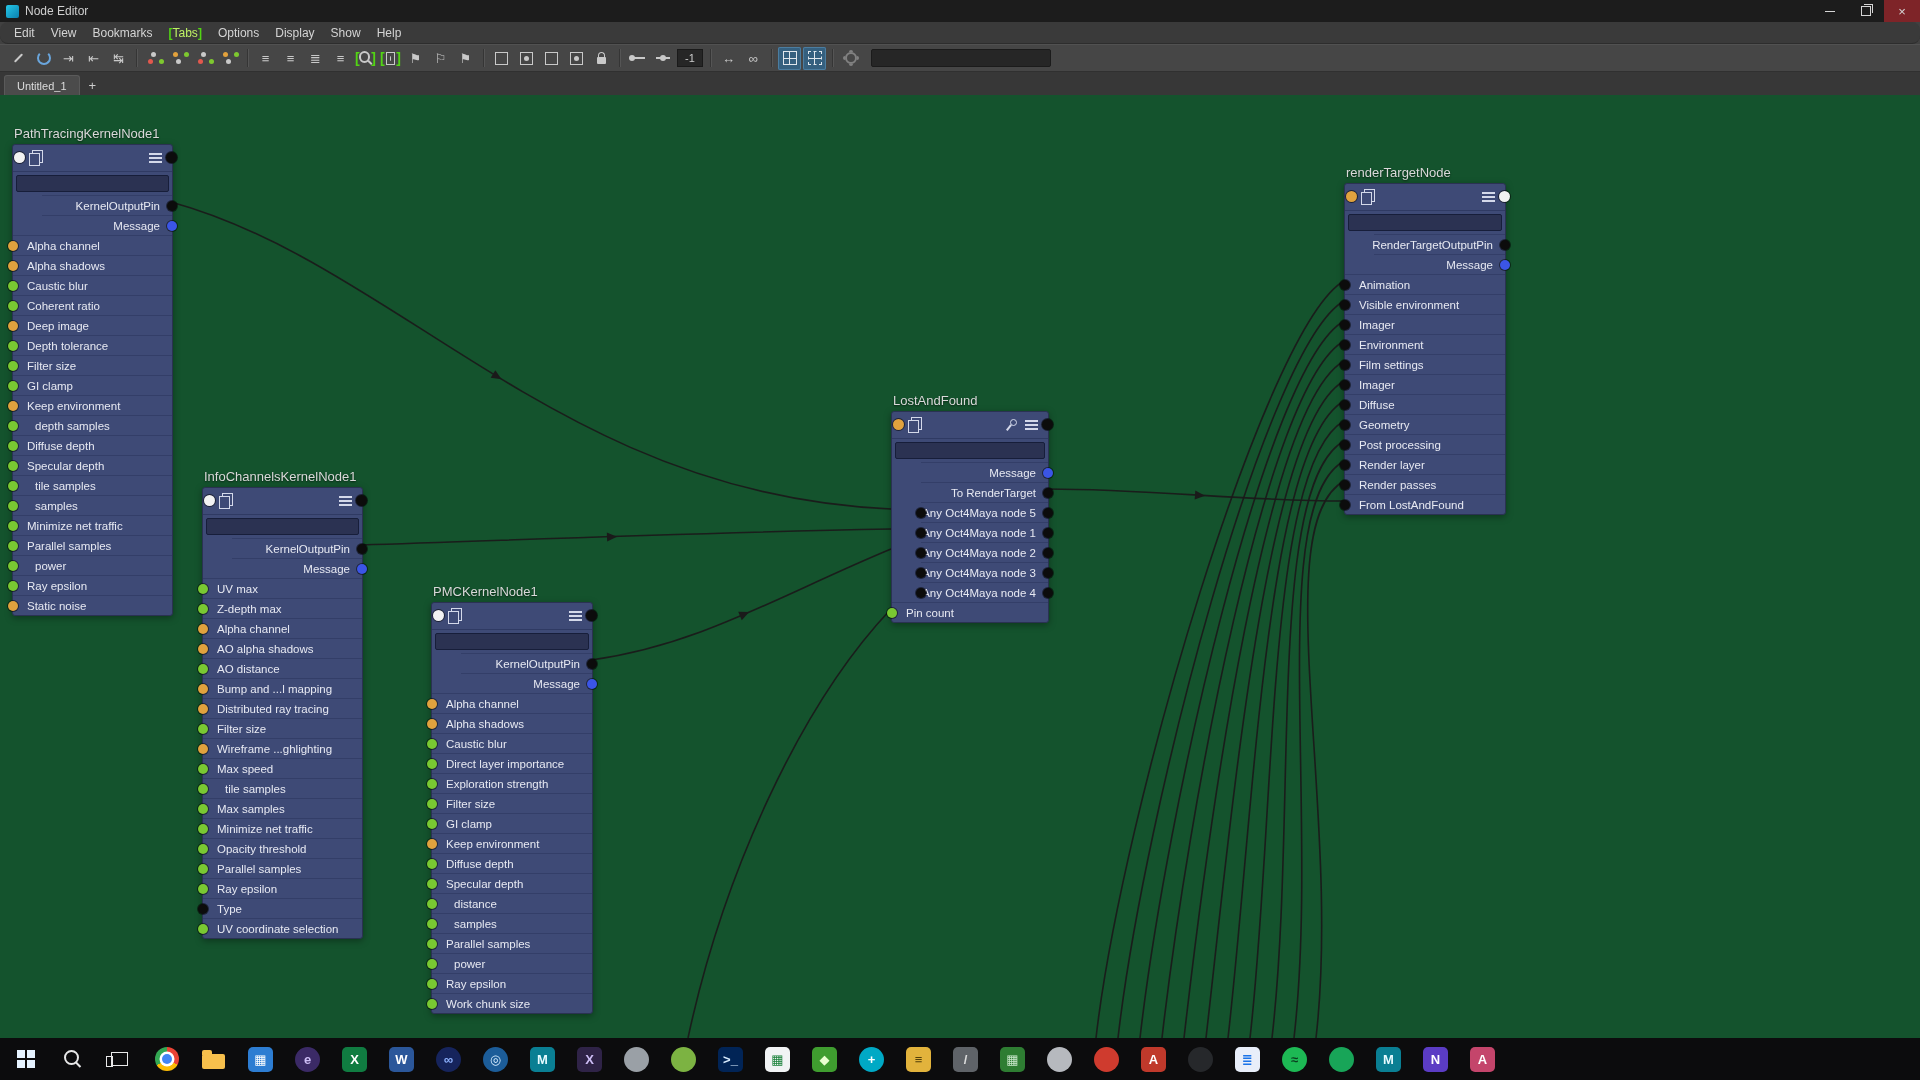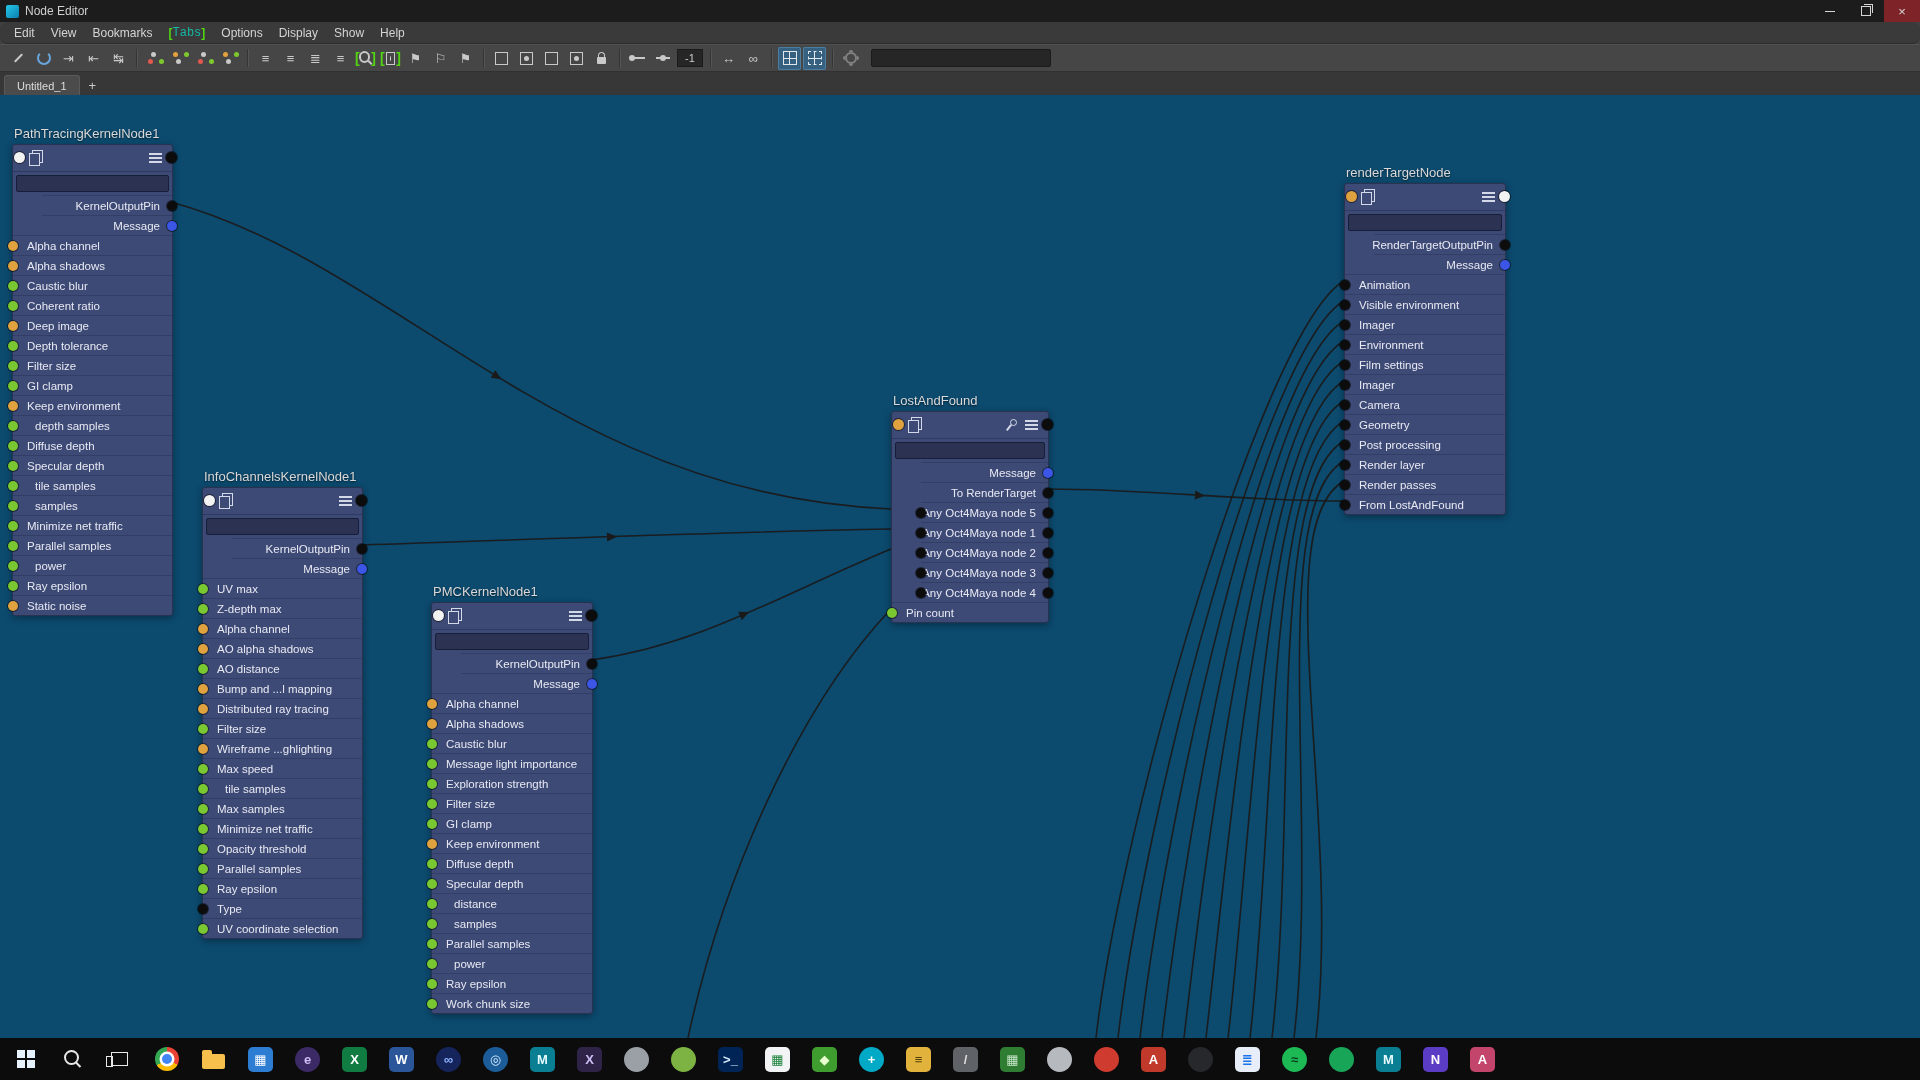"Tabs" .menu-item.hl .lbl { color: #14b8a6 -> #bef264; font-family: Liberation Mono, monospace -> none }
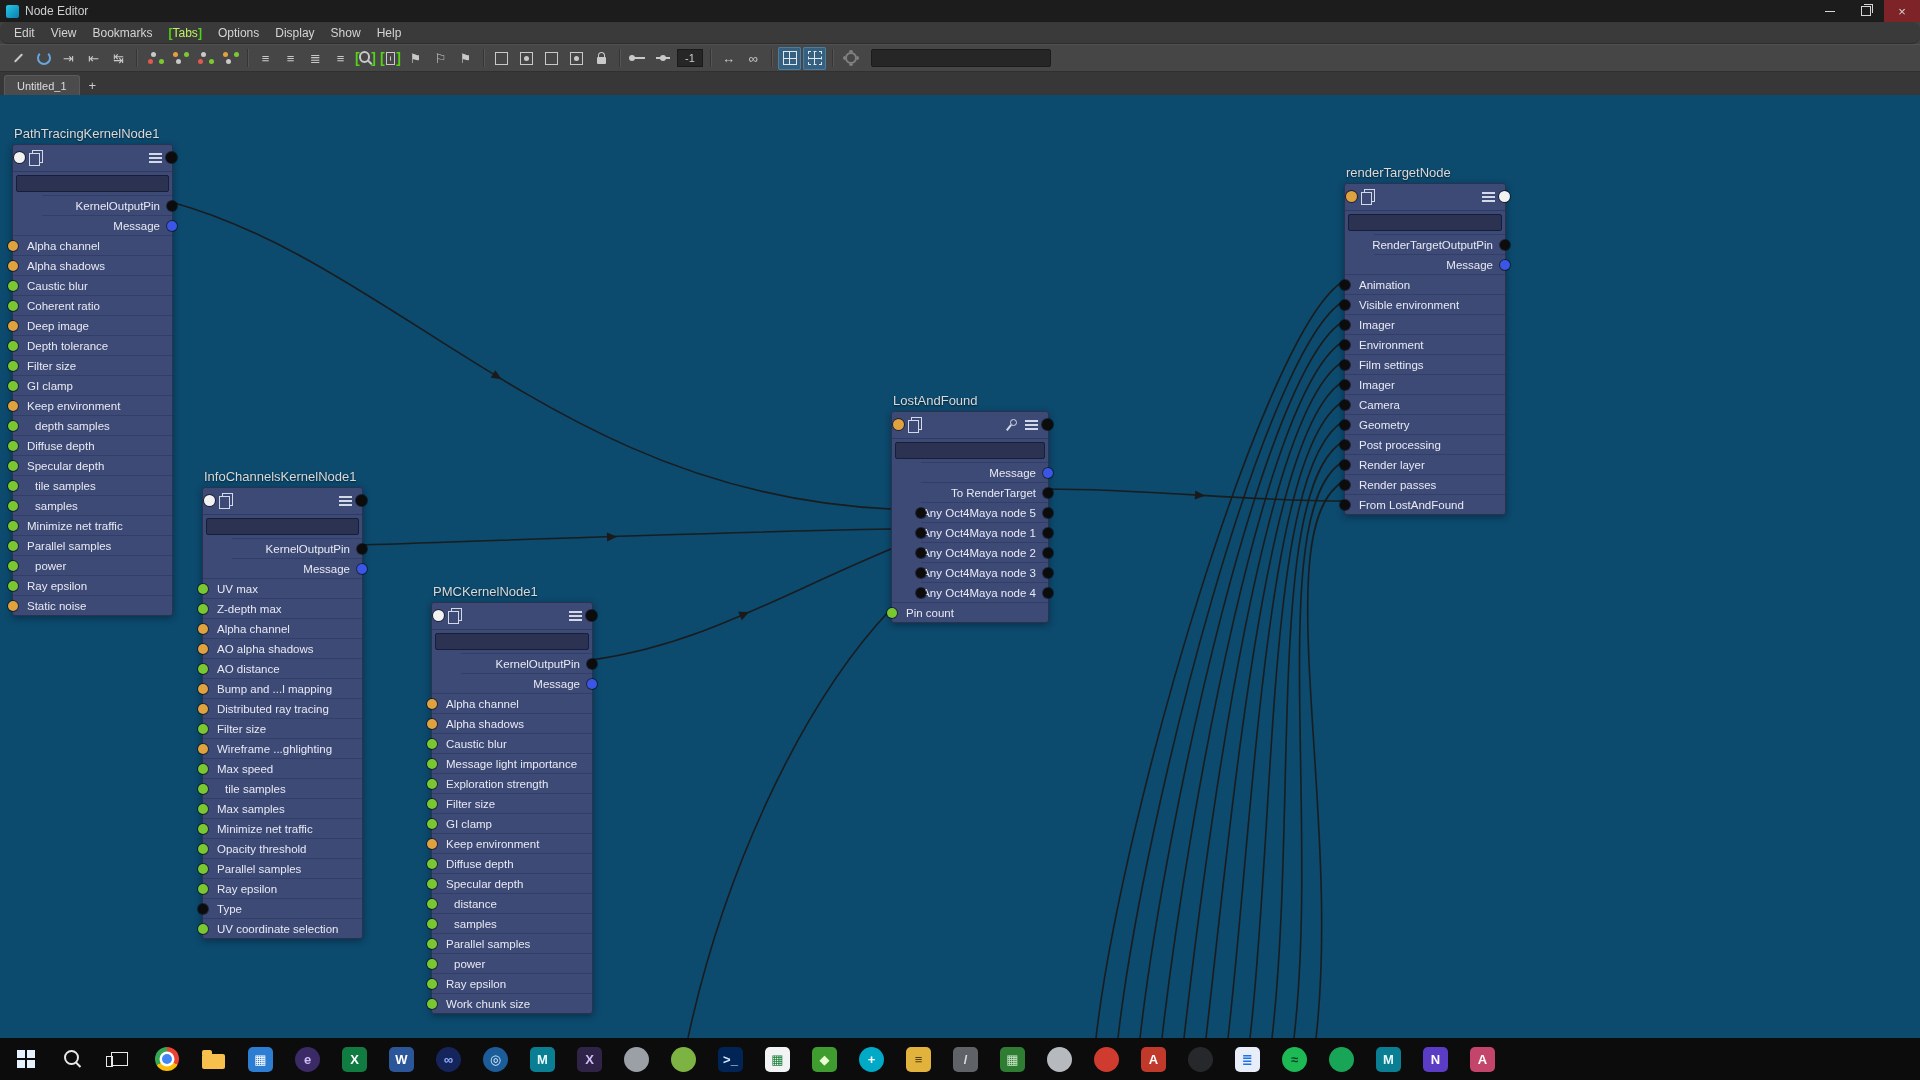"PathTracingKernelNode1" .canvas { background: #0c4a6e -> #14532d }
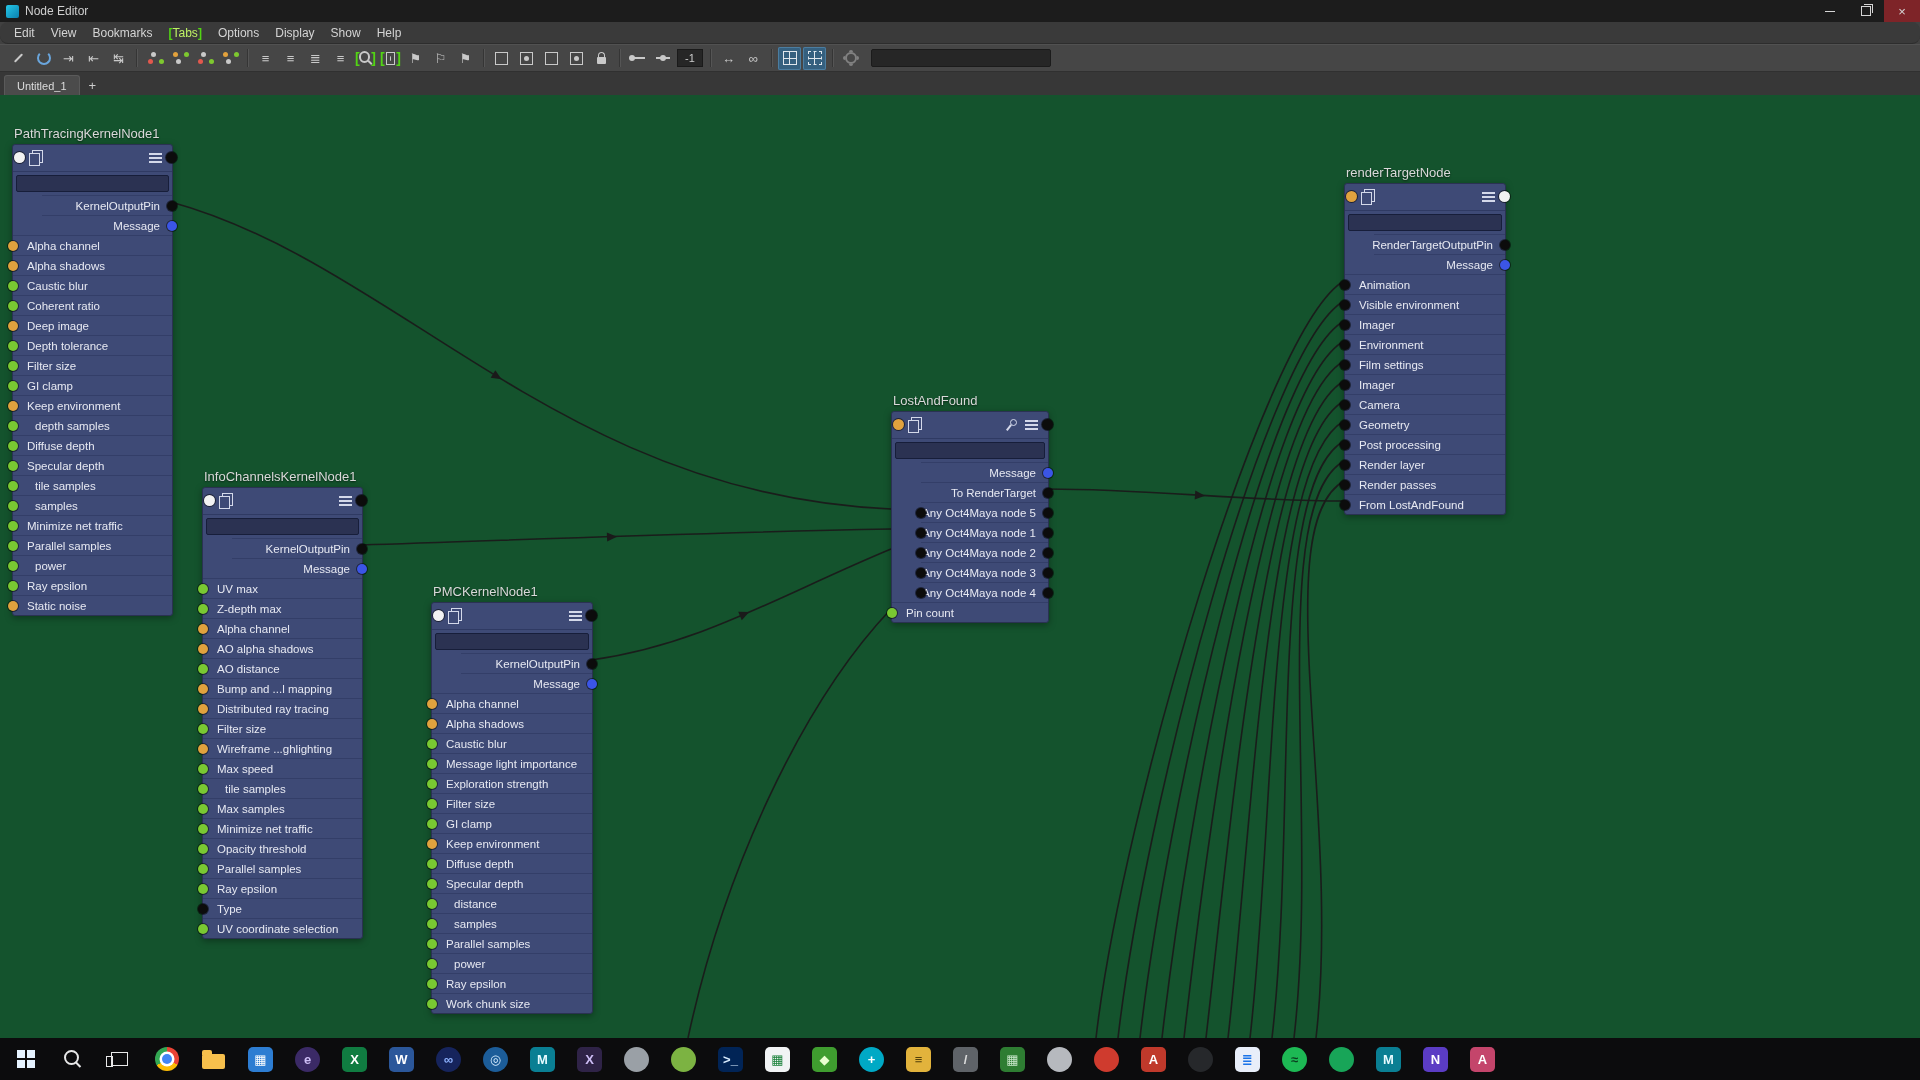"Camera" span { text: Camera -> Diffuse }
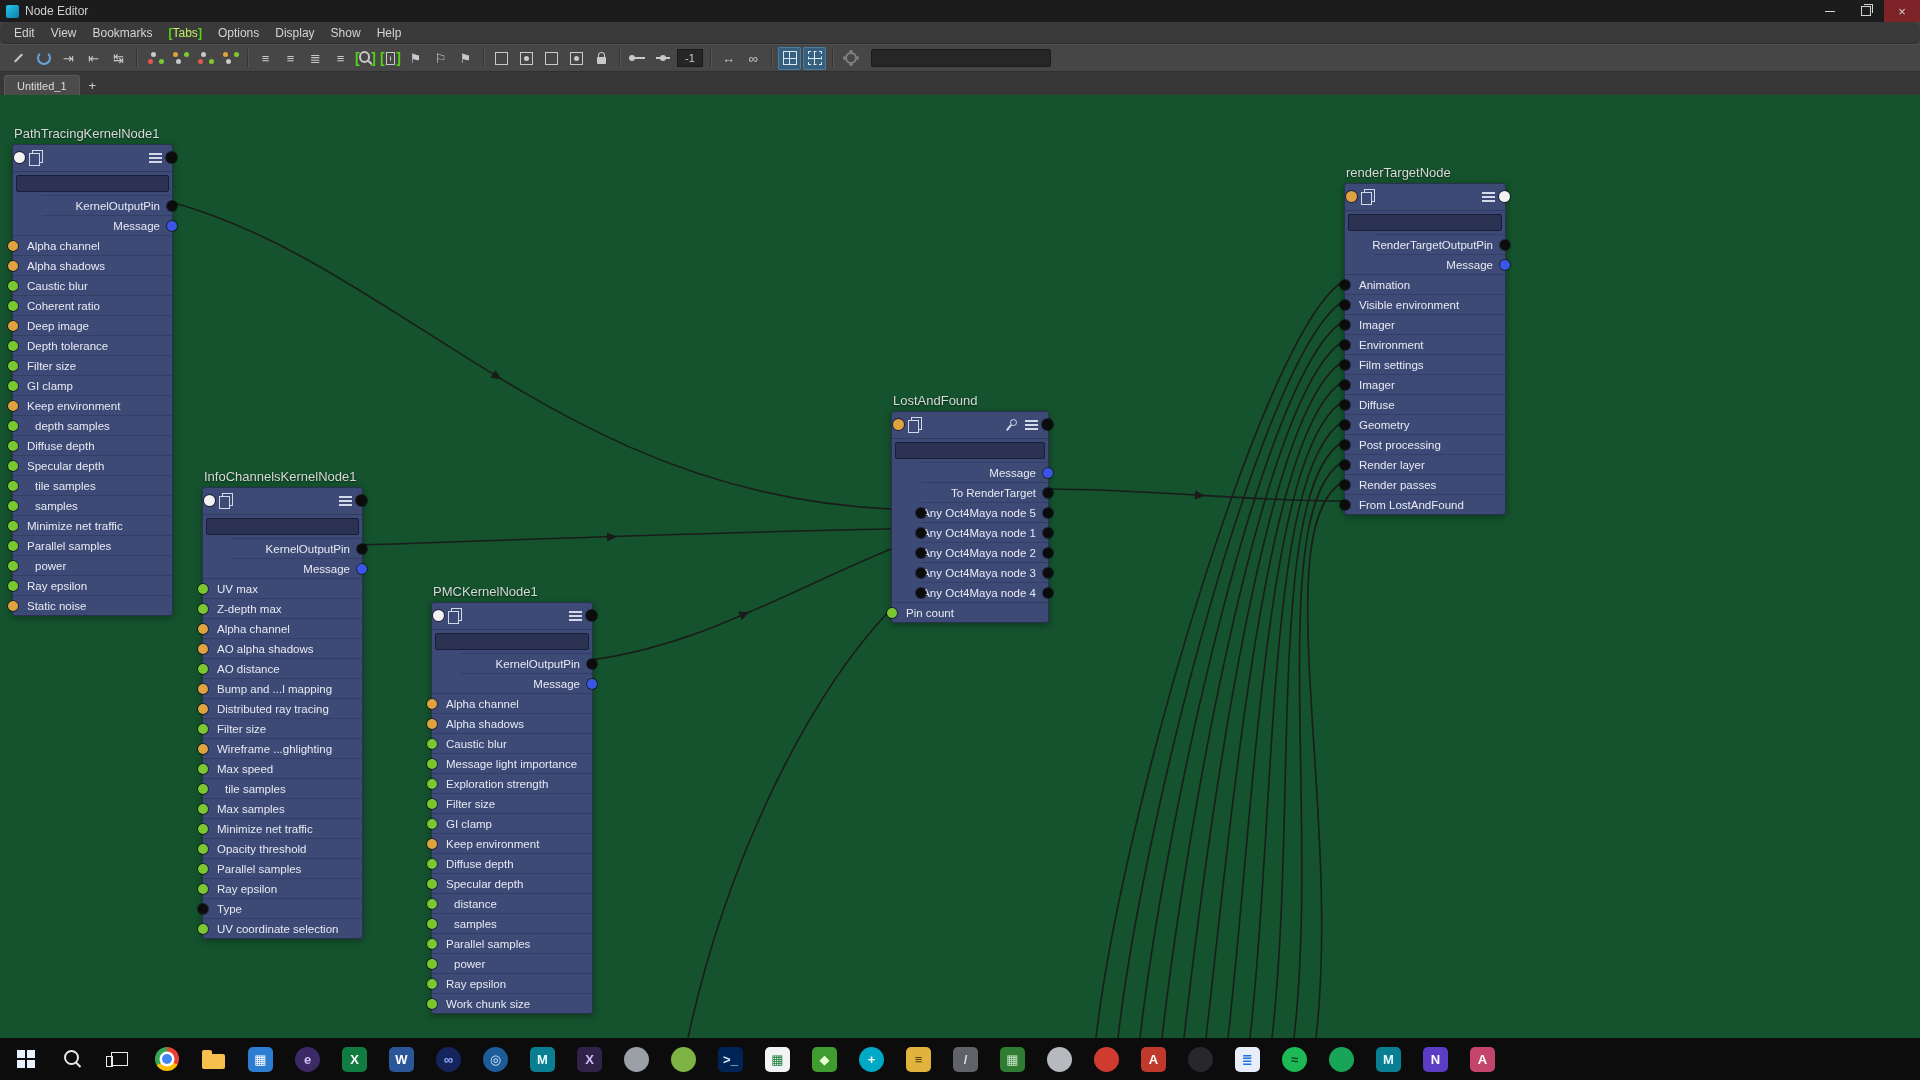"Message light importance" span { text: Message light -> Direct layer }
